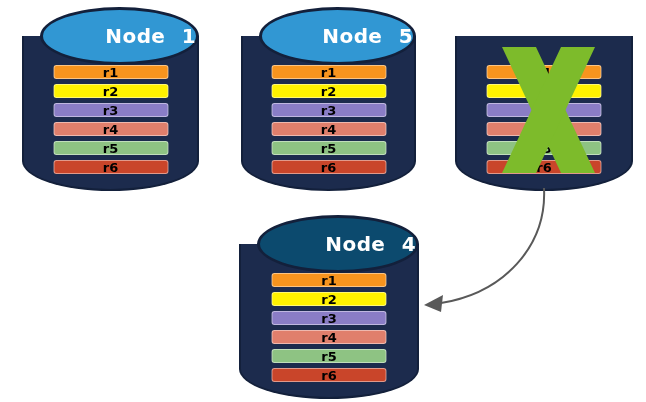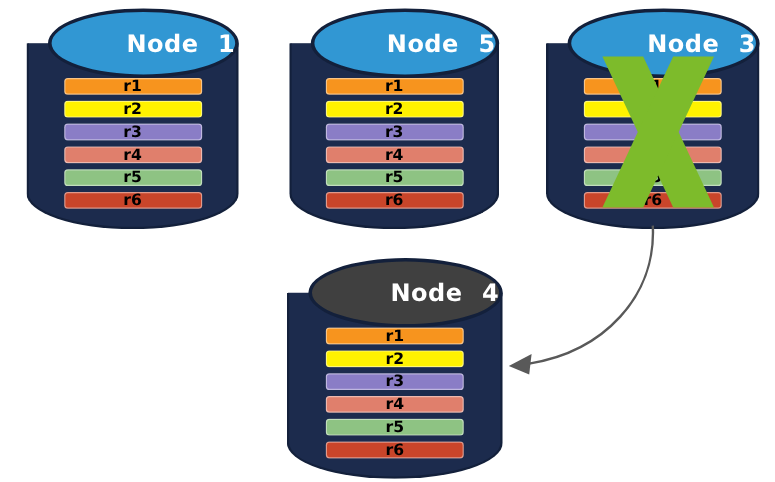"Node 3" div.cyl-top { html: <div> <span>Node 3</span> </div> -> none }
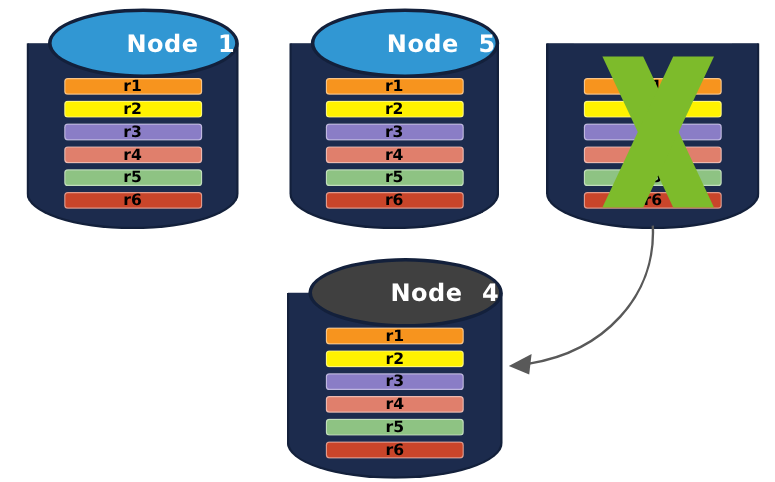"Node 4" div.cyl-top { background-color: #404040 -> #0c4a6e }
